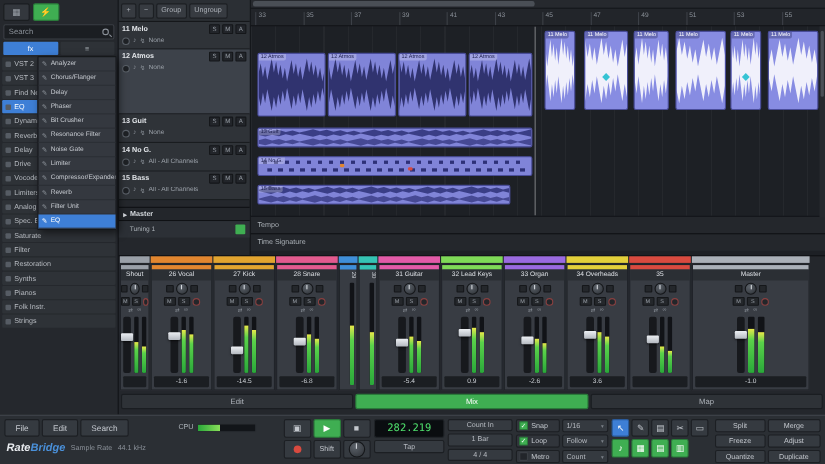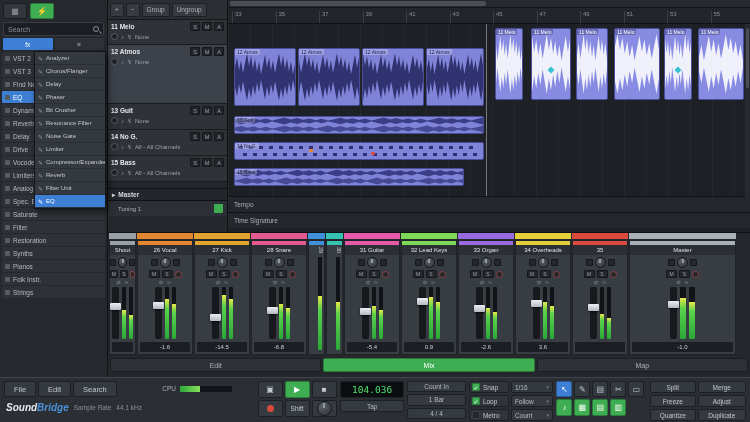"104.036" div.lcd { text: 104.036 -> 282.219 }
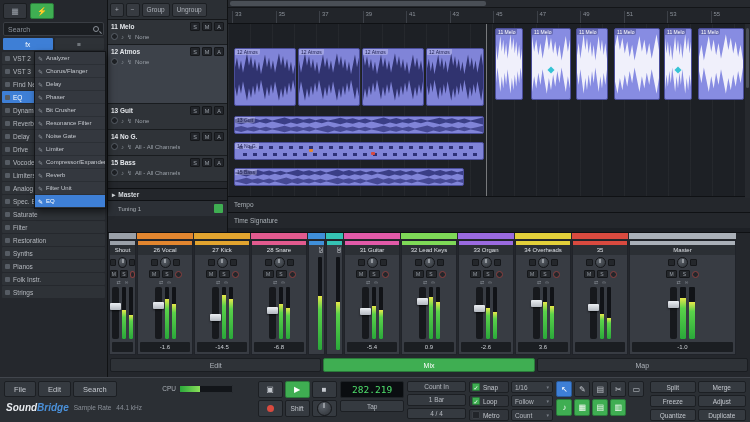"Sound" span { text: Sound -> Rate }
